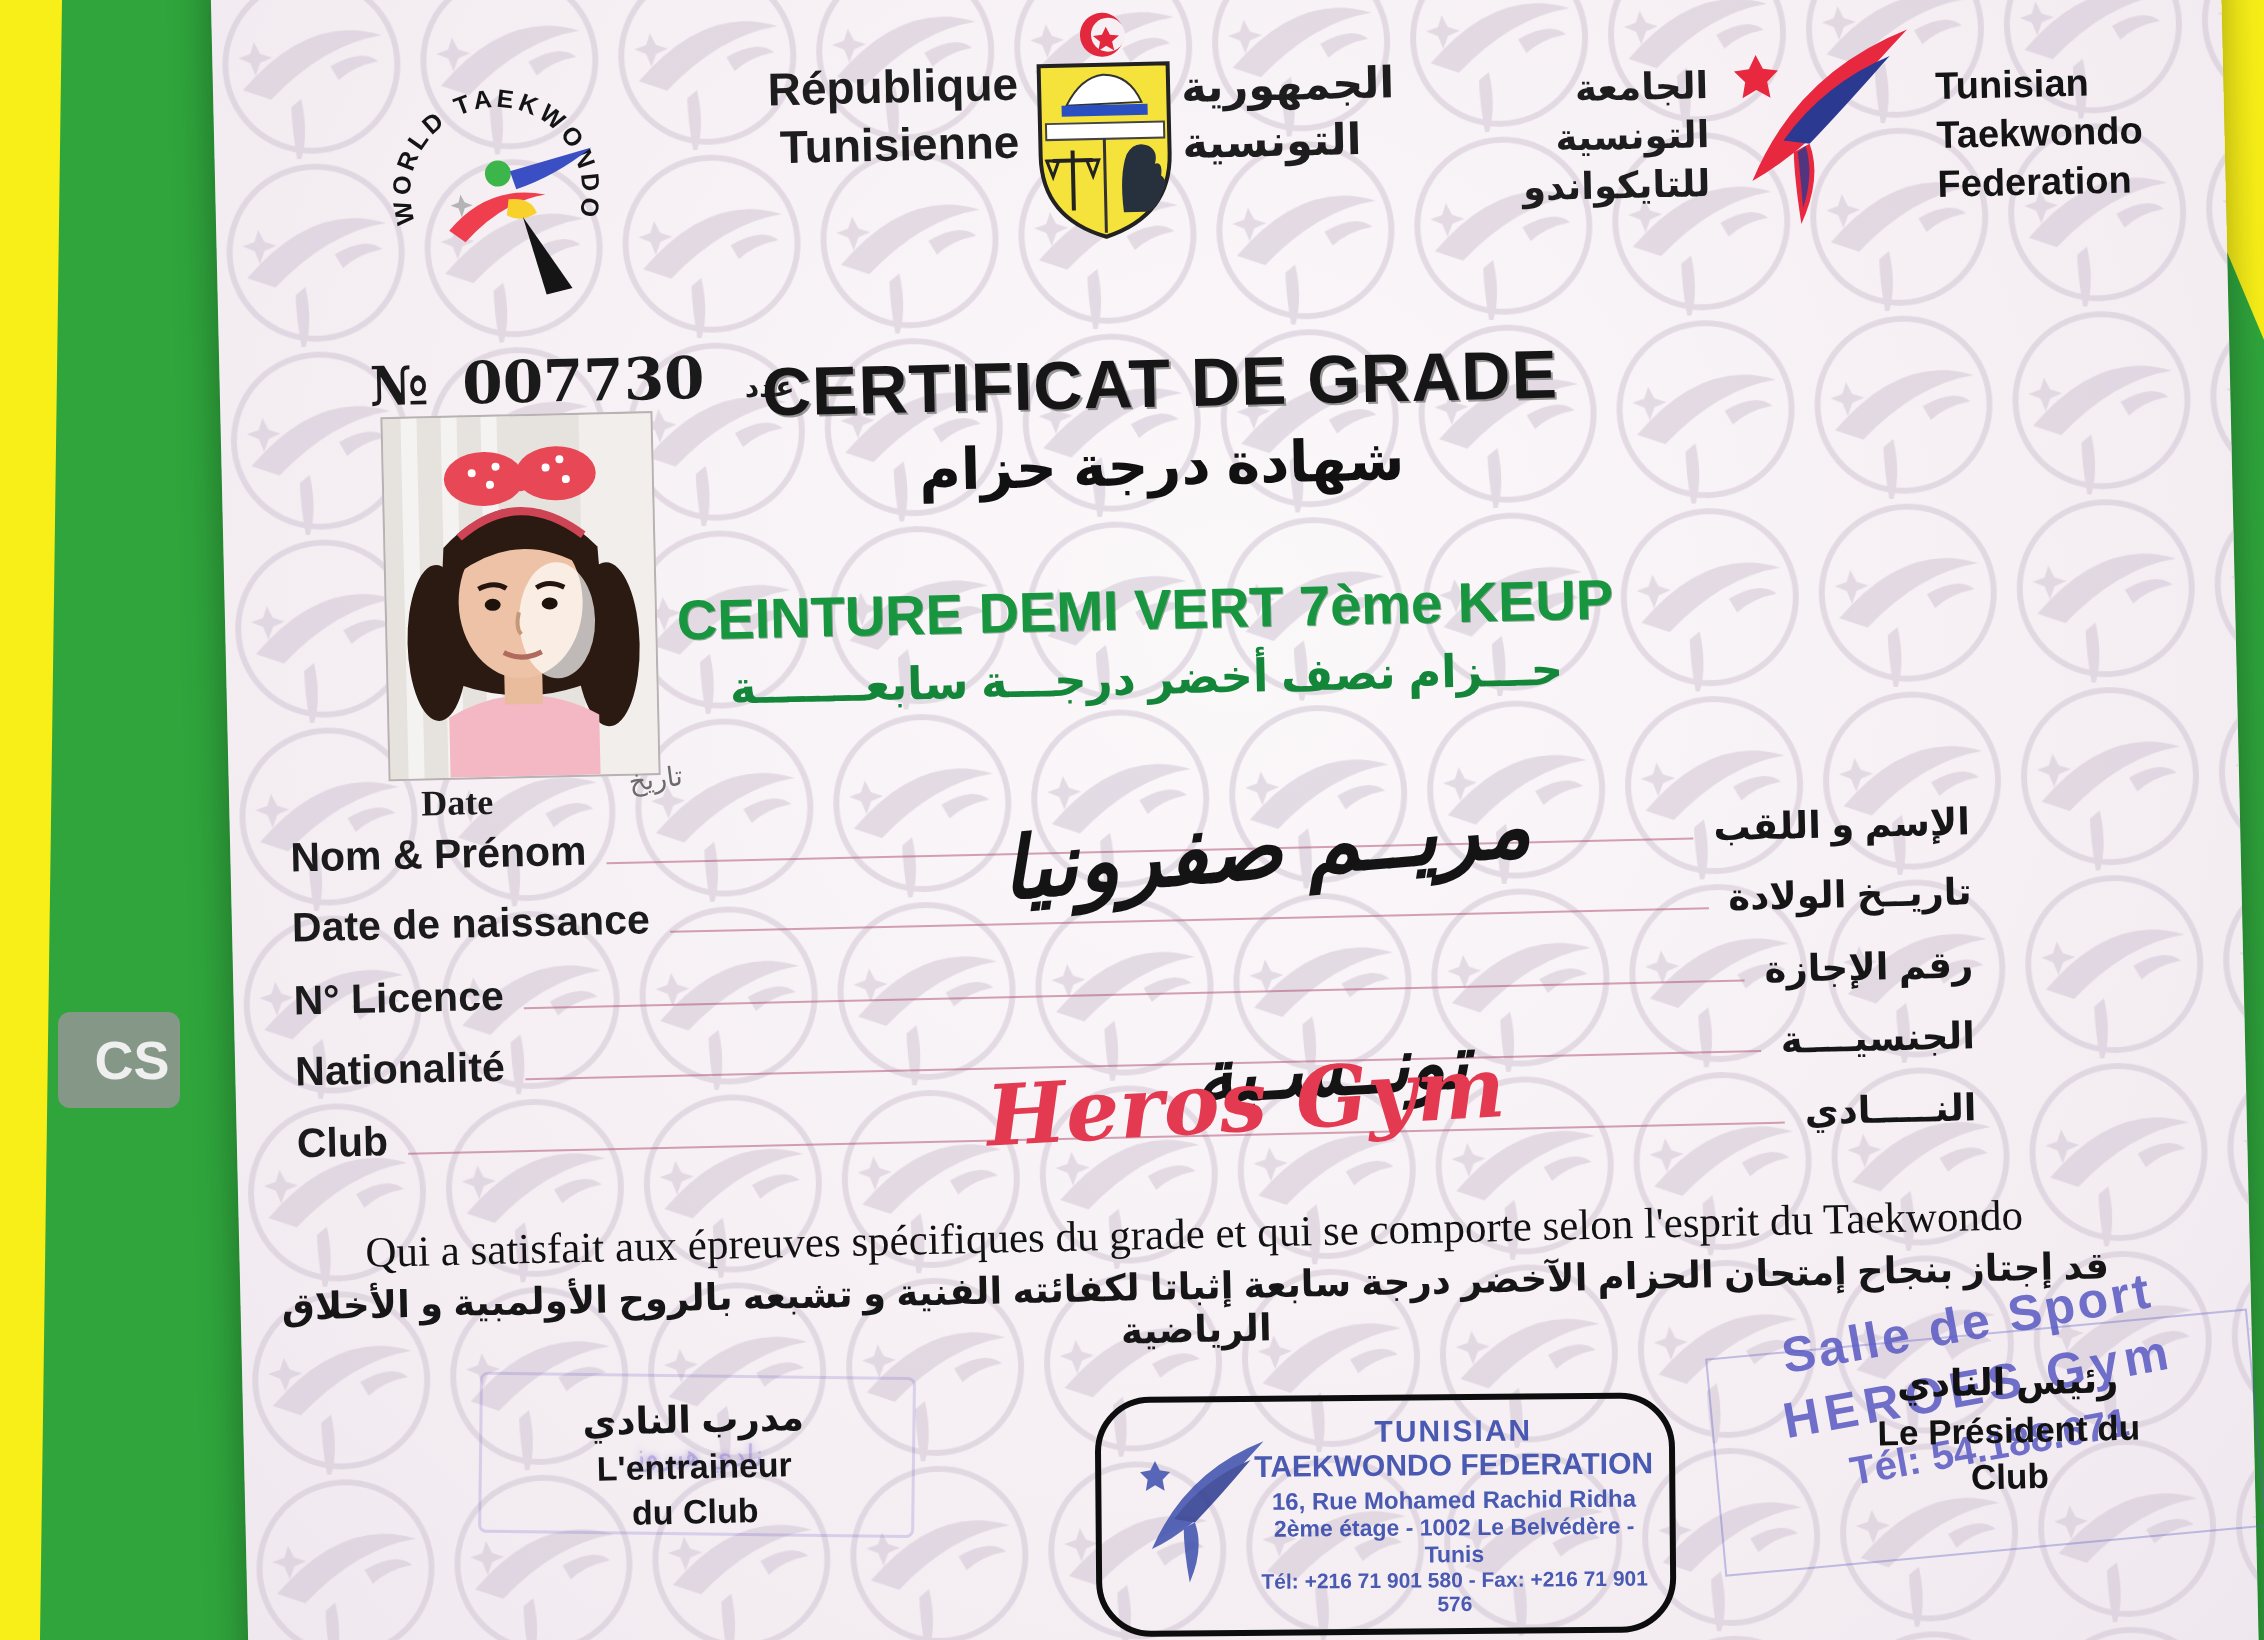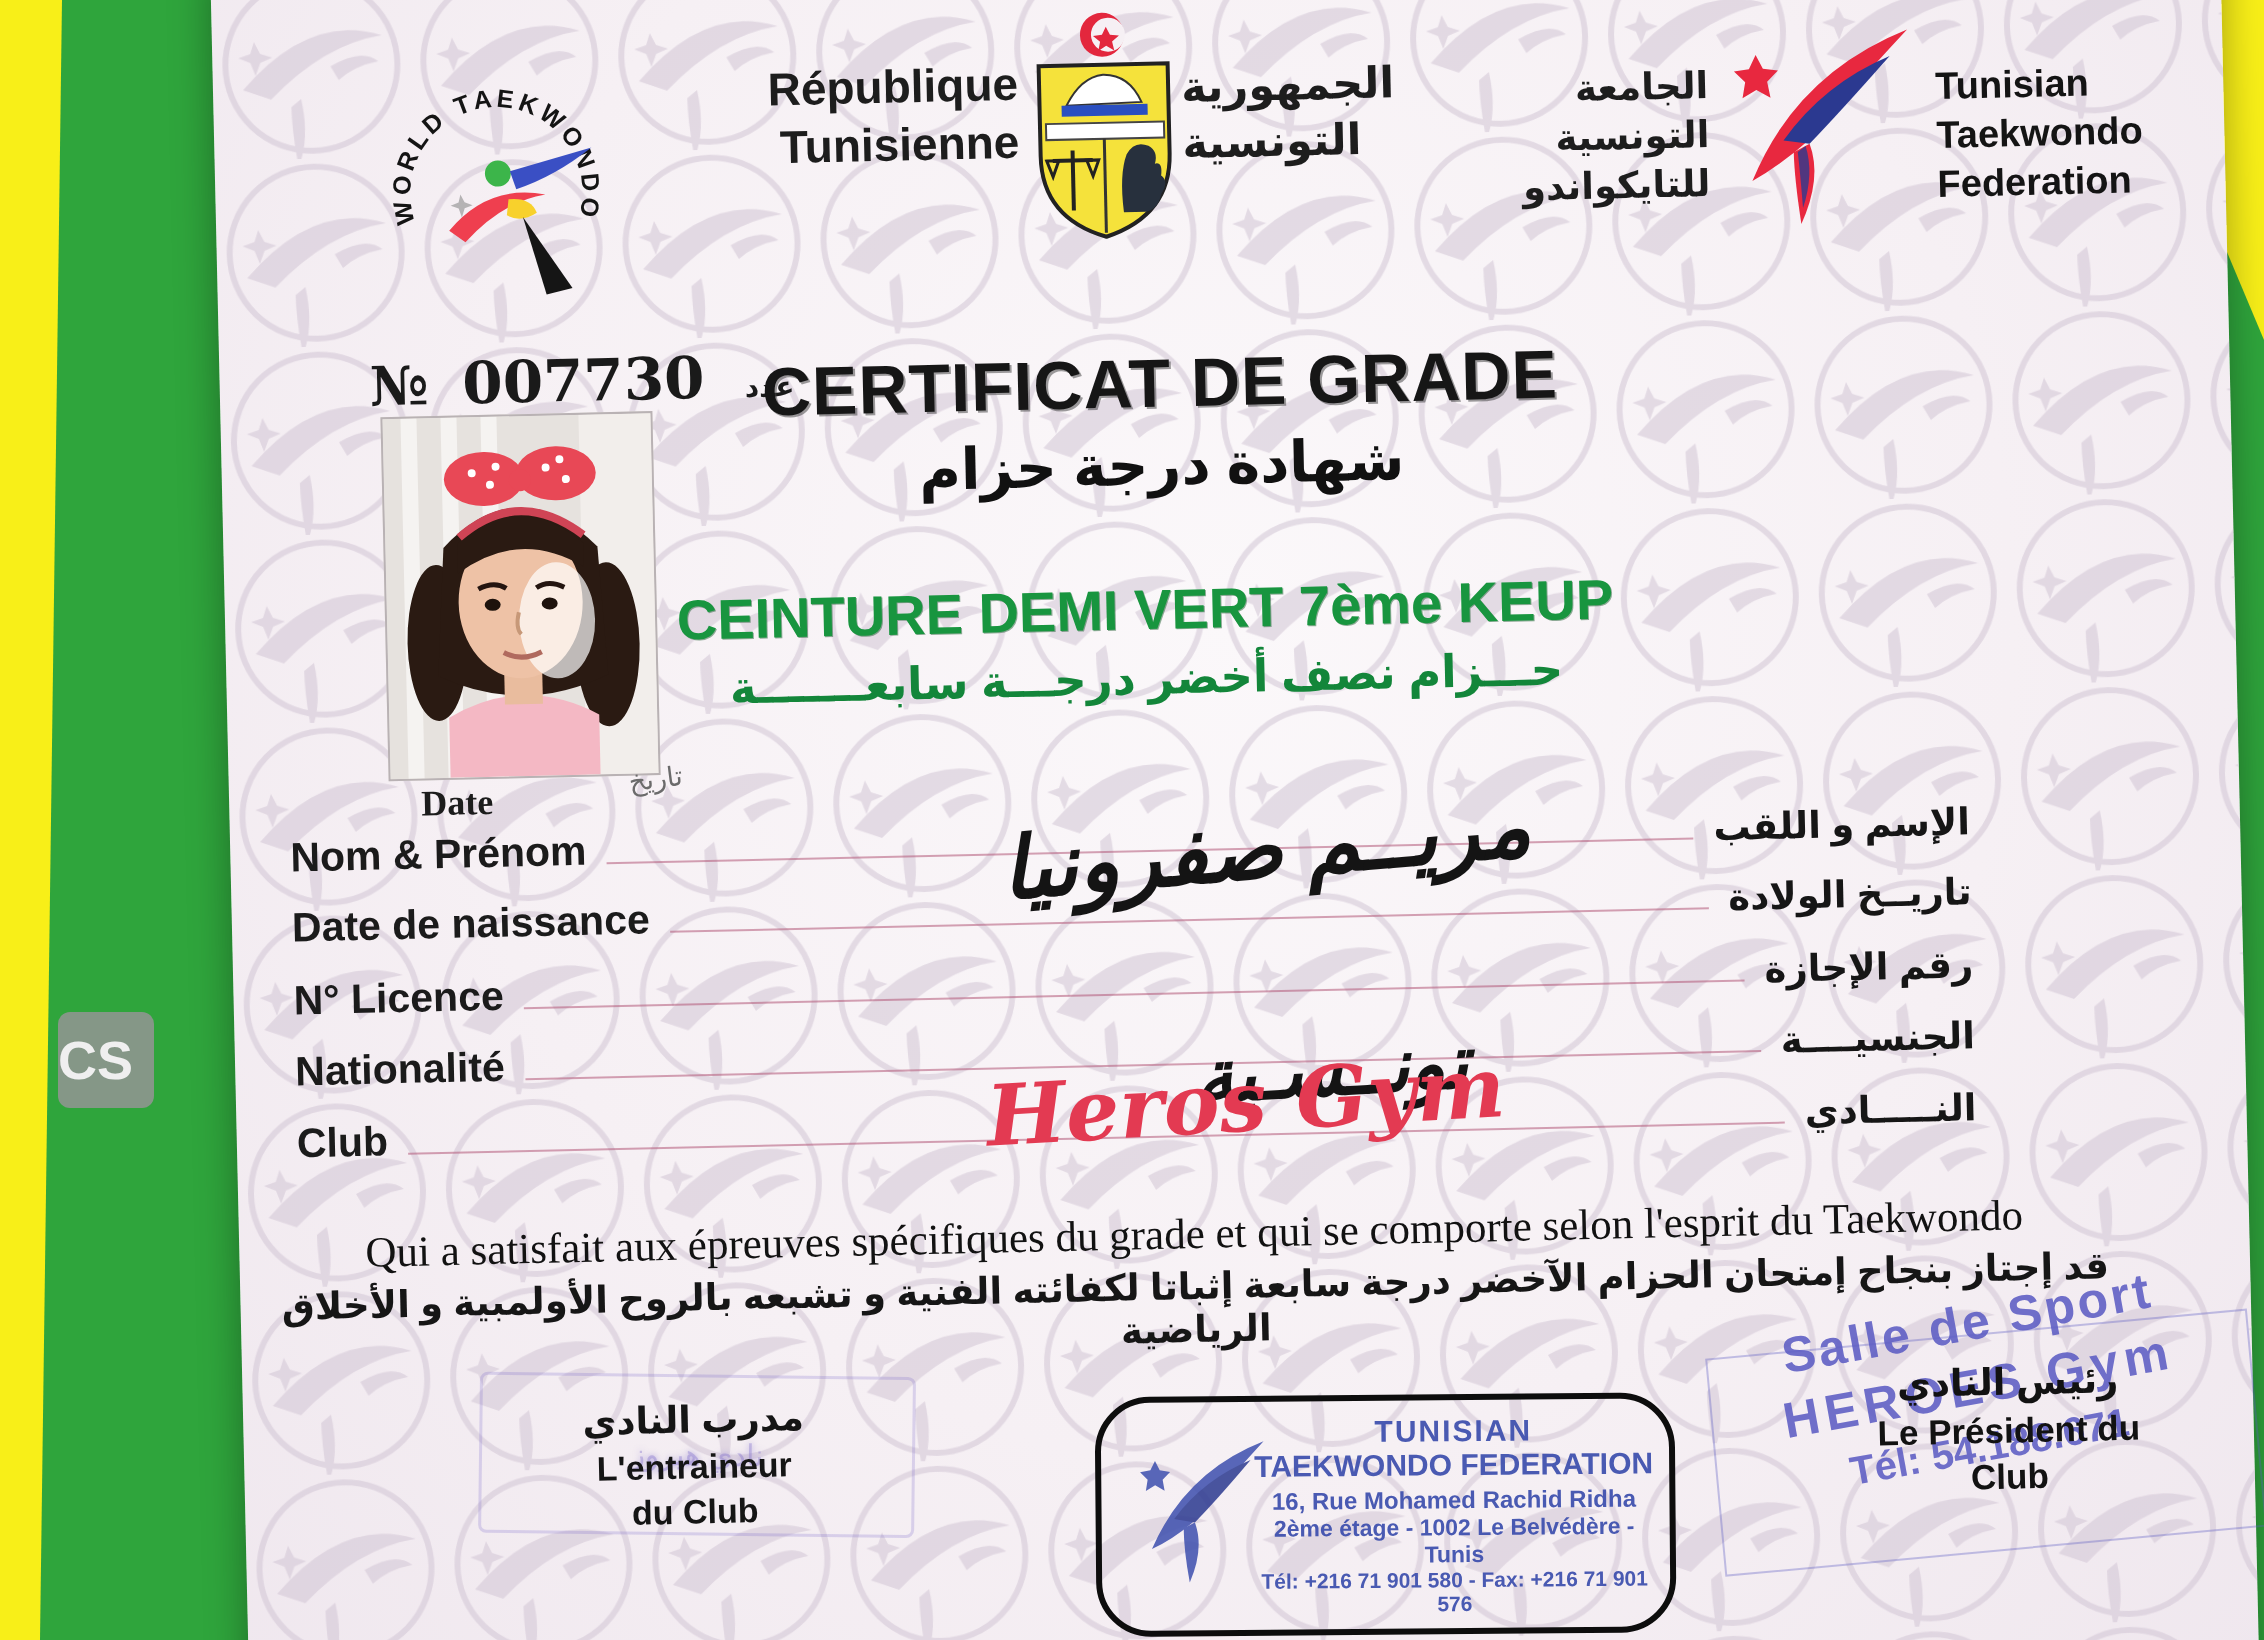"CS" .cs-badge { justify-content: none -> center; padding-left: none -> 26px }
